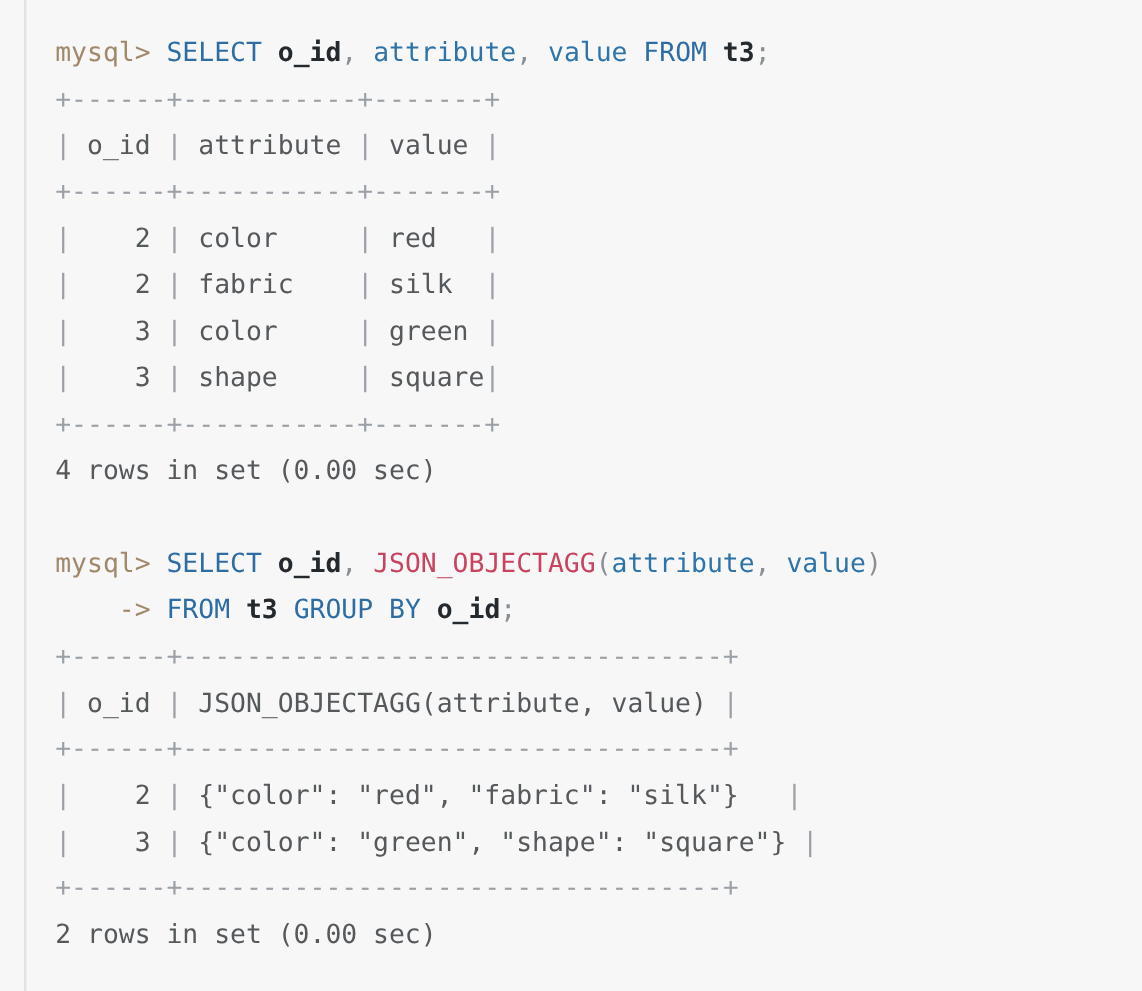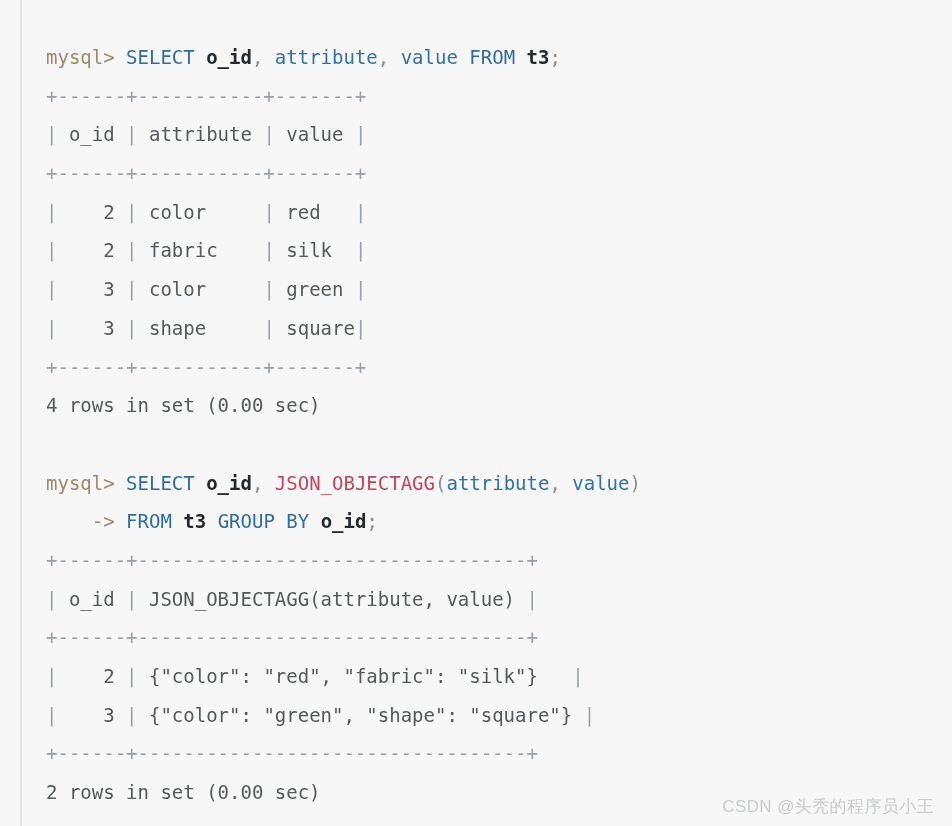"mysql> SELECT o_id, attribute, value" #code-lines { font-size: 19px -> 22px; top: 38px -> 26px }
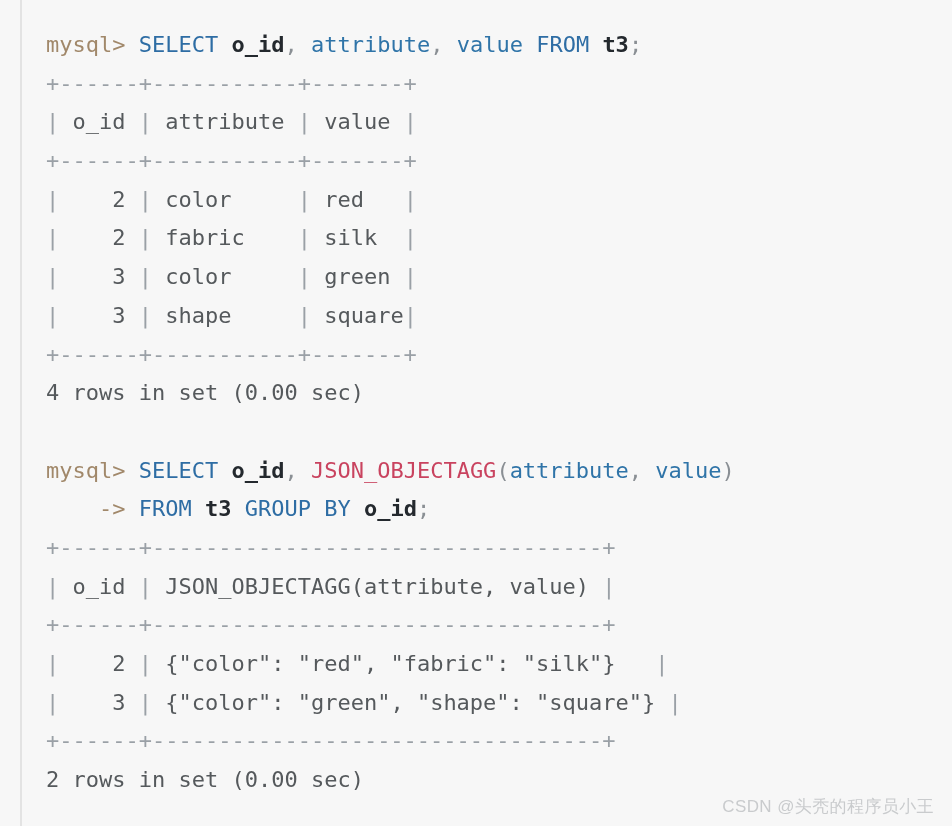"CSDN @头秃的程序员小王" div { html: <div>CSDN @头秃的程序员小王</div> -> none }
